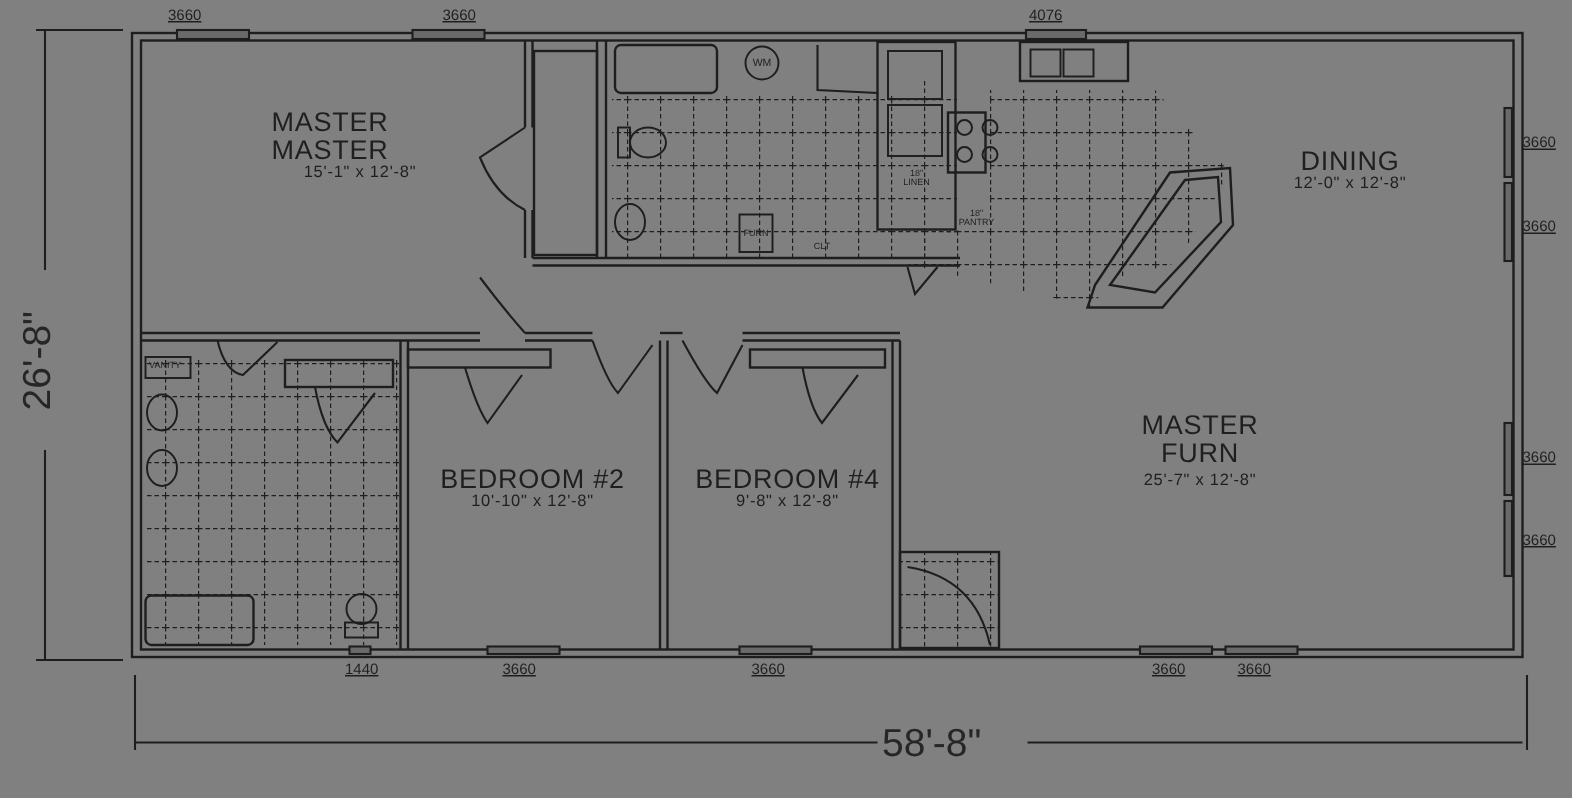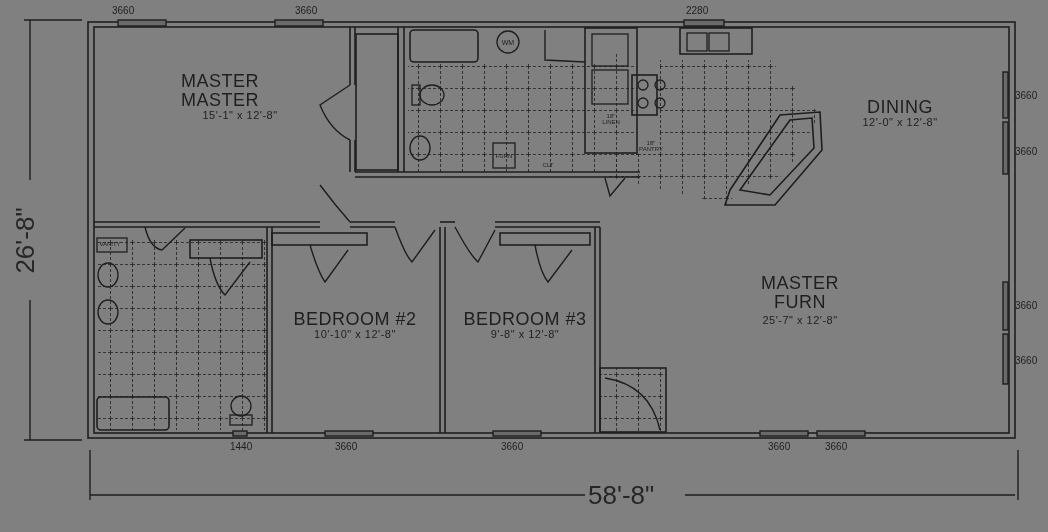"3660" .win { text-decoration: none -> underline }
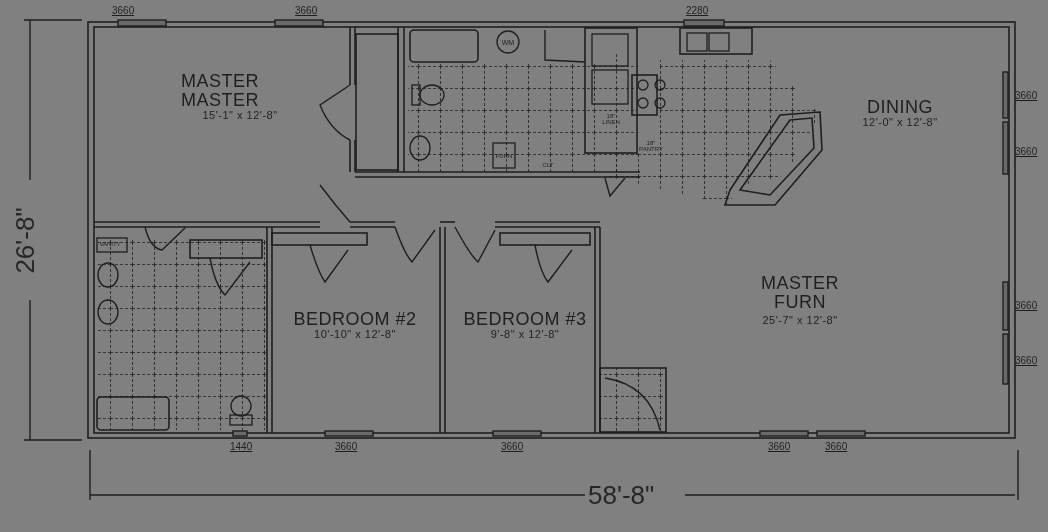"2280" div.win { text: 2280 -> 4076 }
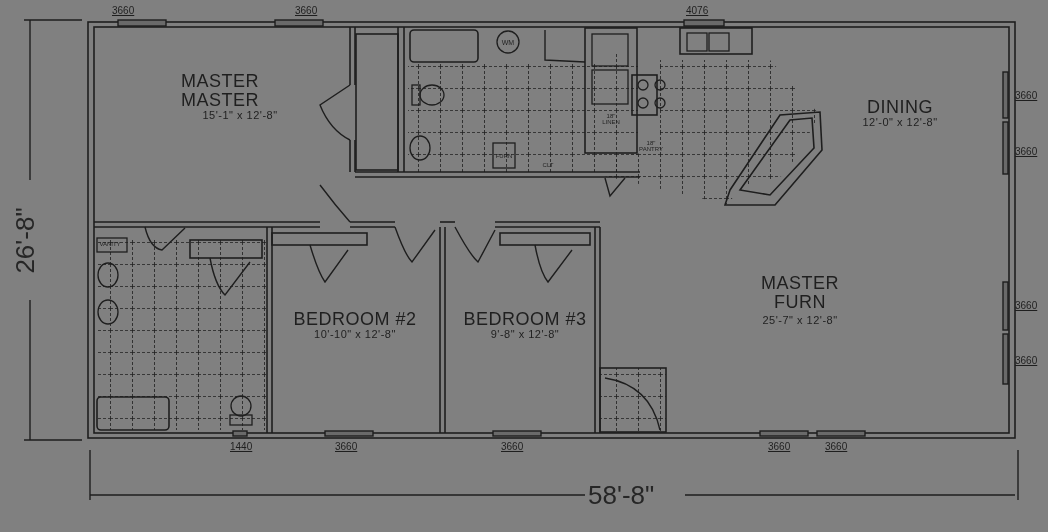"BEDROOM #3" div.room-name { text: 3 -> 4 }
